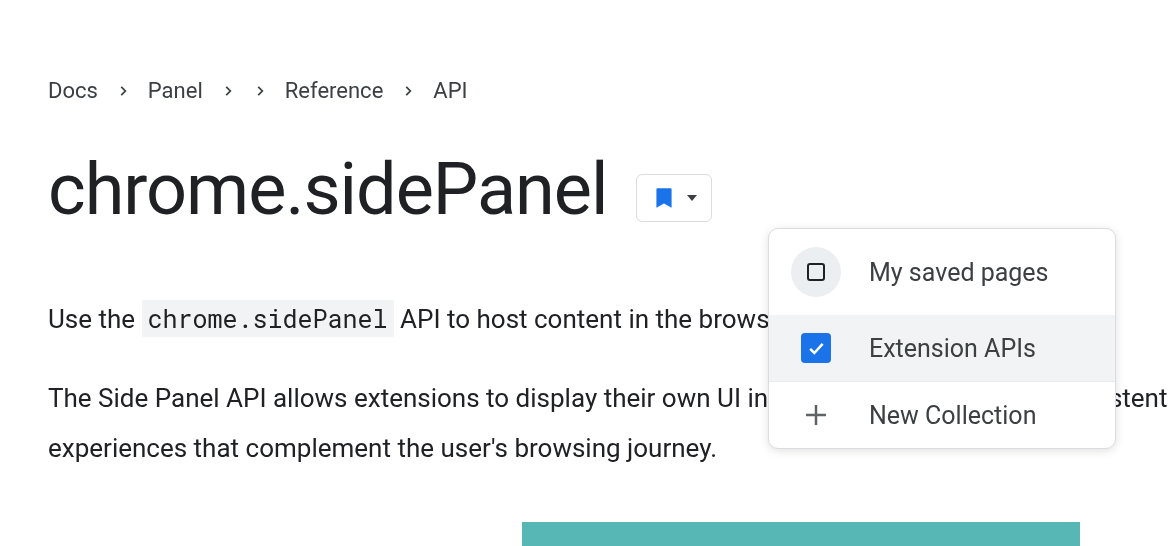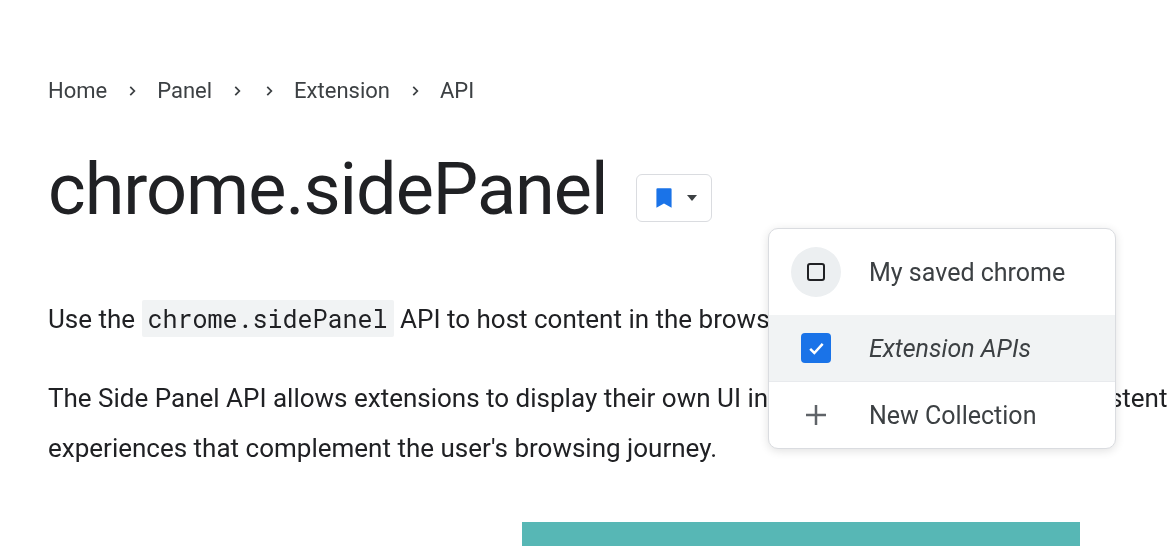"Home" span.crumb { text: Home -> Docs }
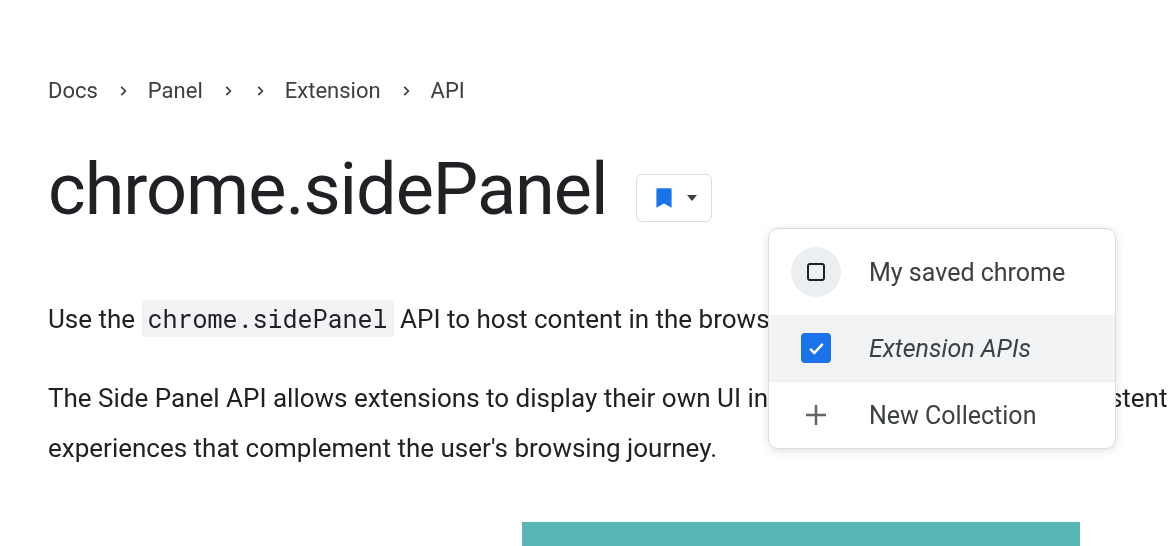"Extension" span.crumb { text: Extension -> Reference }
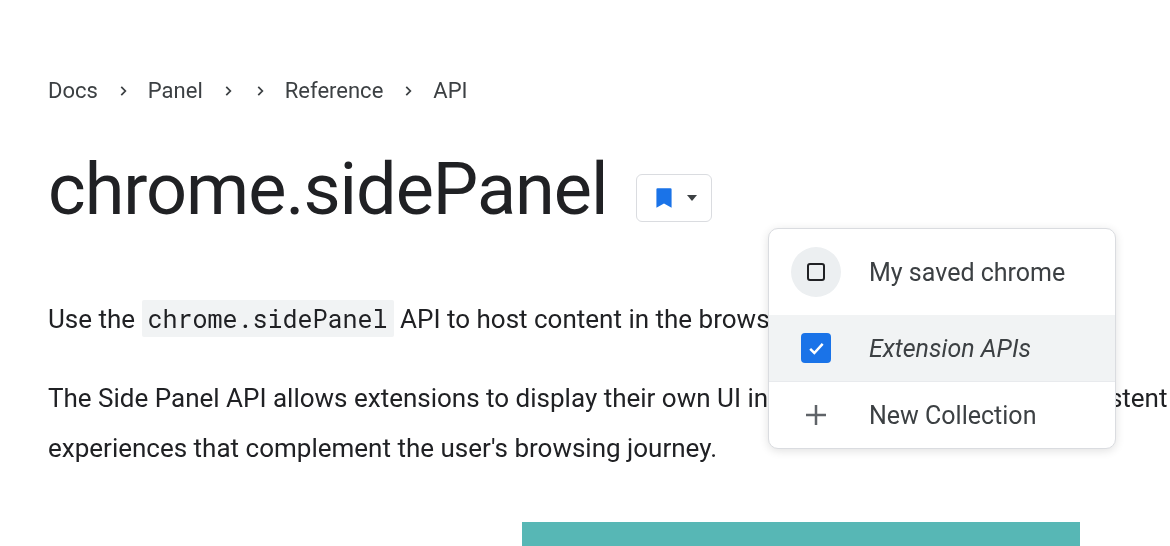"My saved chrome" span { text: chrome -> pages }
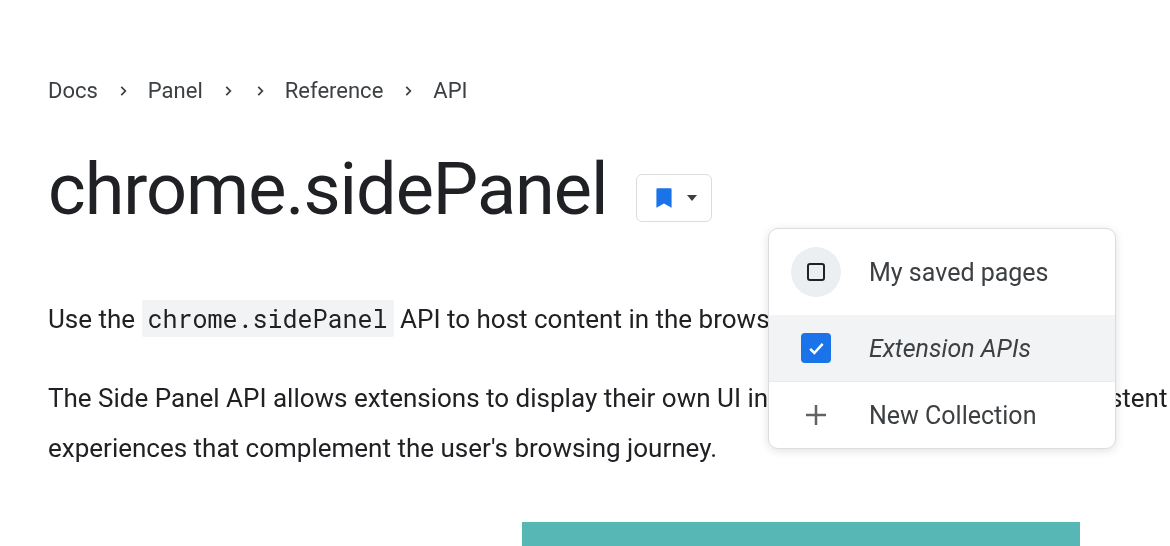"Extension APIs" .menu-item.hover { font-style: italic -> none }
